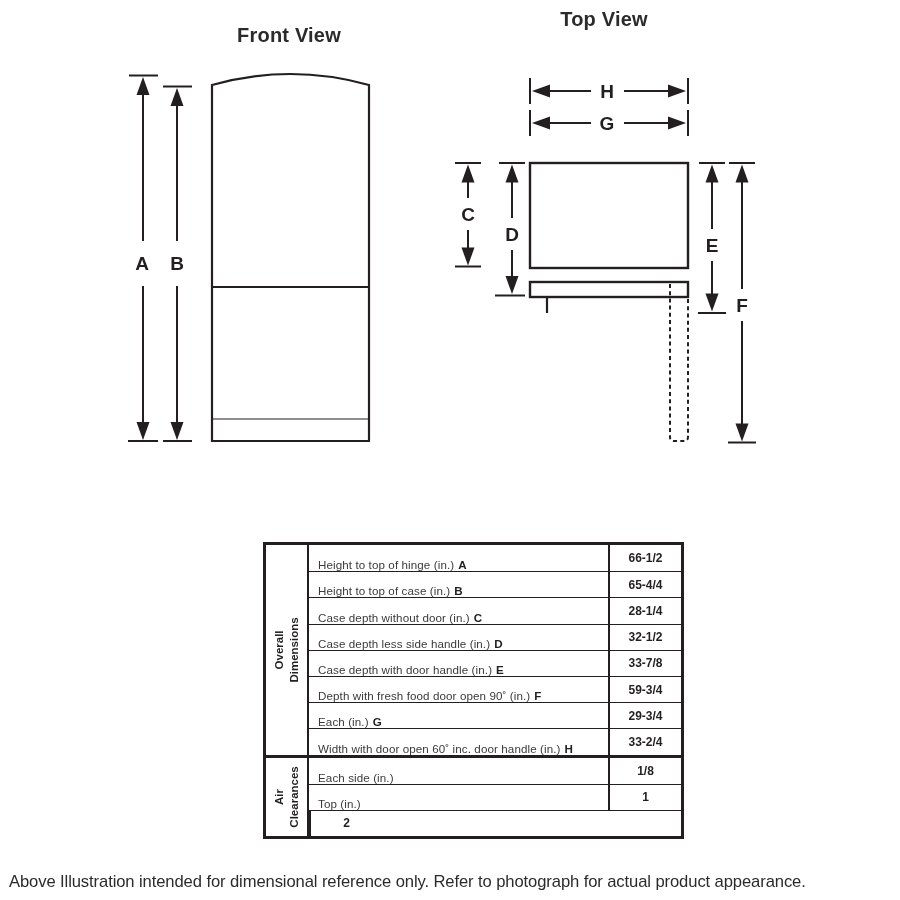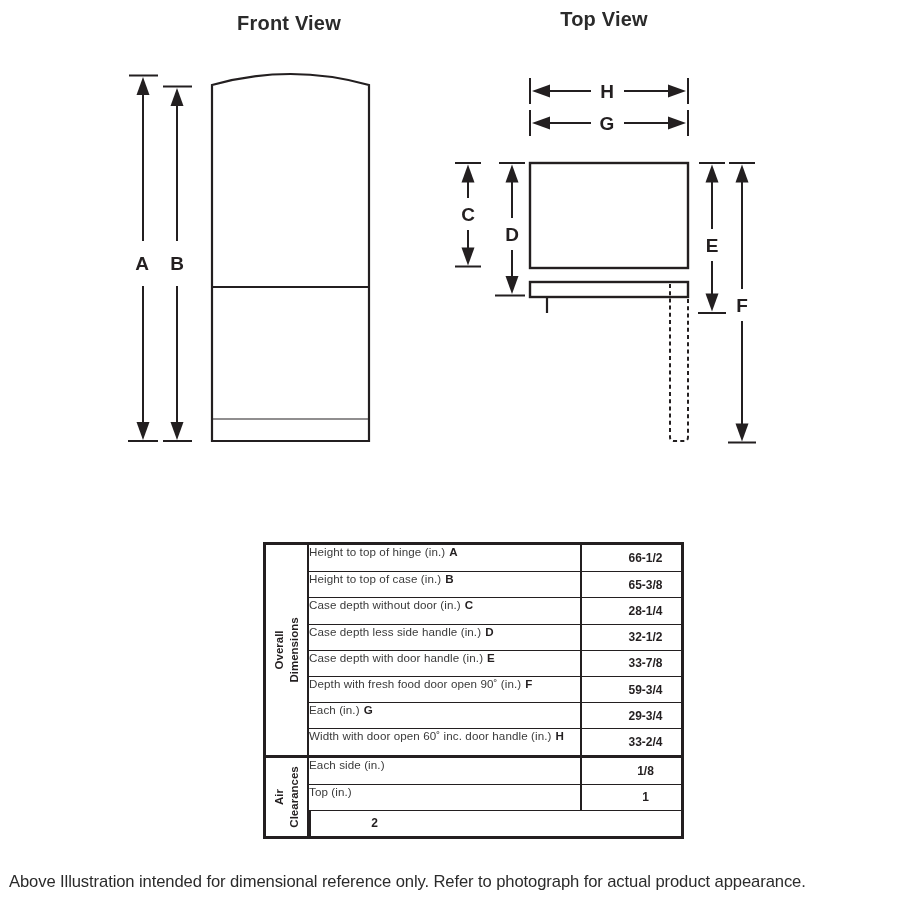"Front View" .view-title.front { top: 12px -> 24px }
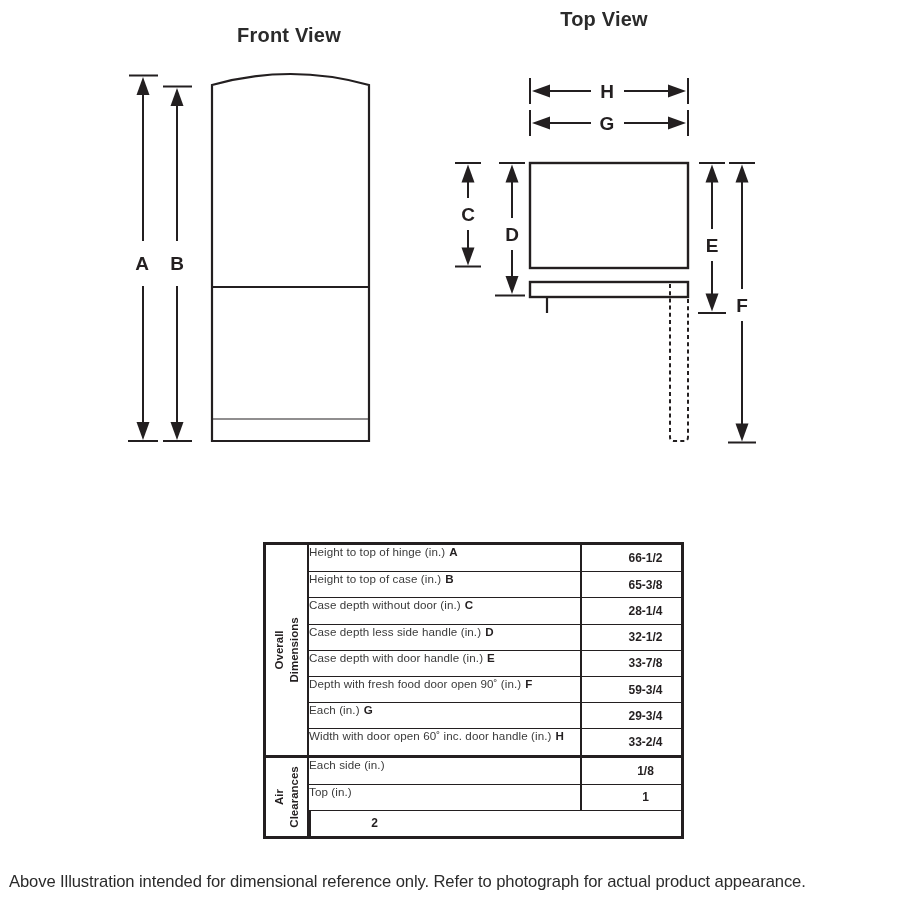"Height to top of hinge" .tdesc { align-items: flex-start -> flex-end; padding-left: 0 -> 9px }
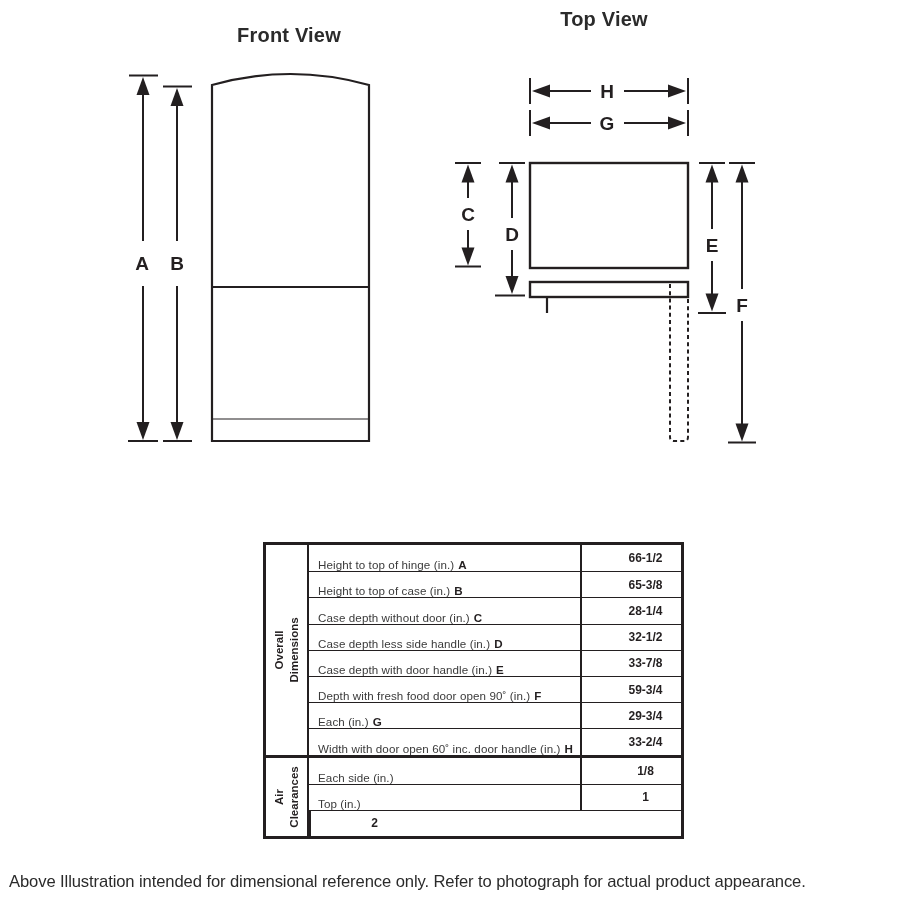"66-1/2" .tval { padding-left: 28px -> none }
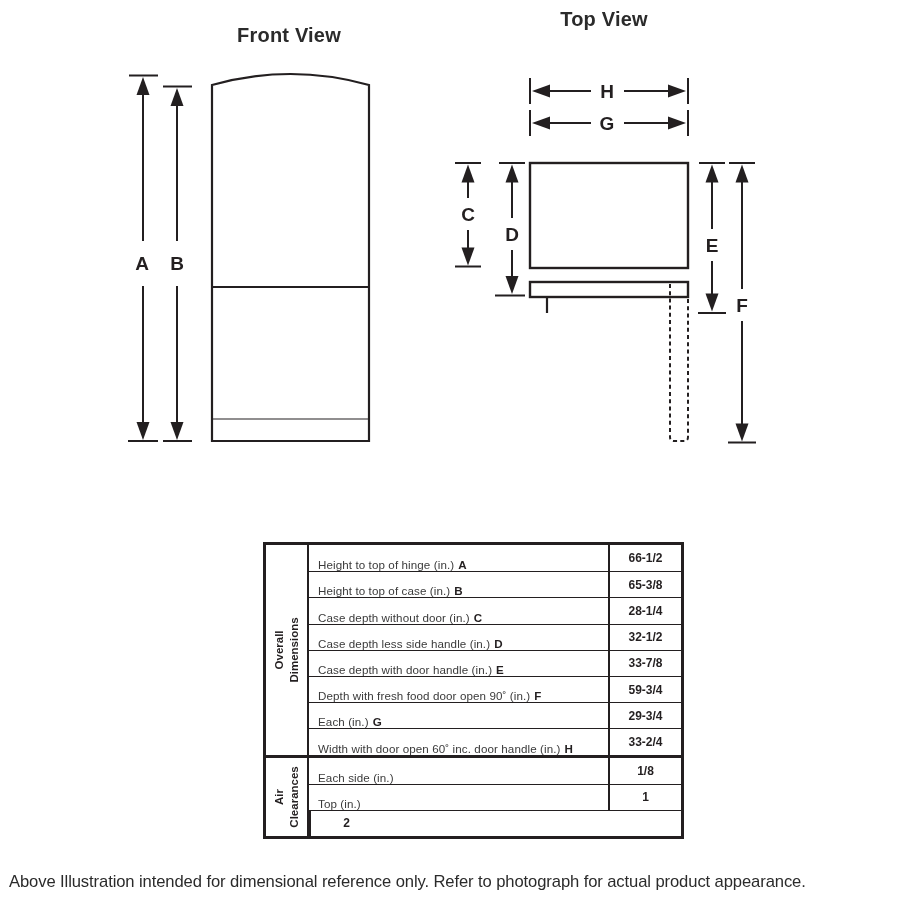"65-3/8" div.tval { text: 65-3/8 -> 65-4/4 }
